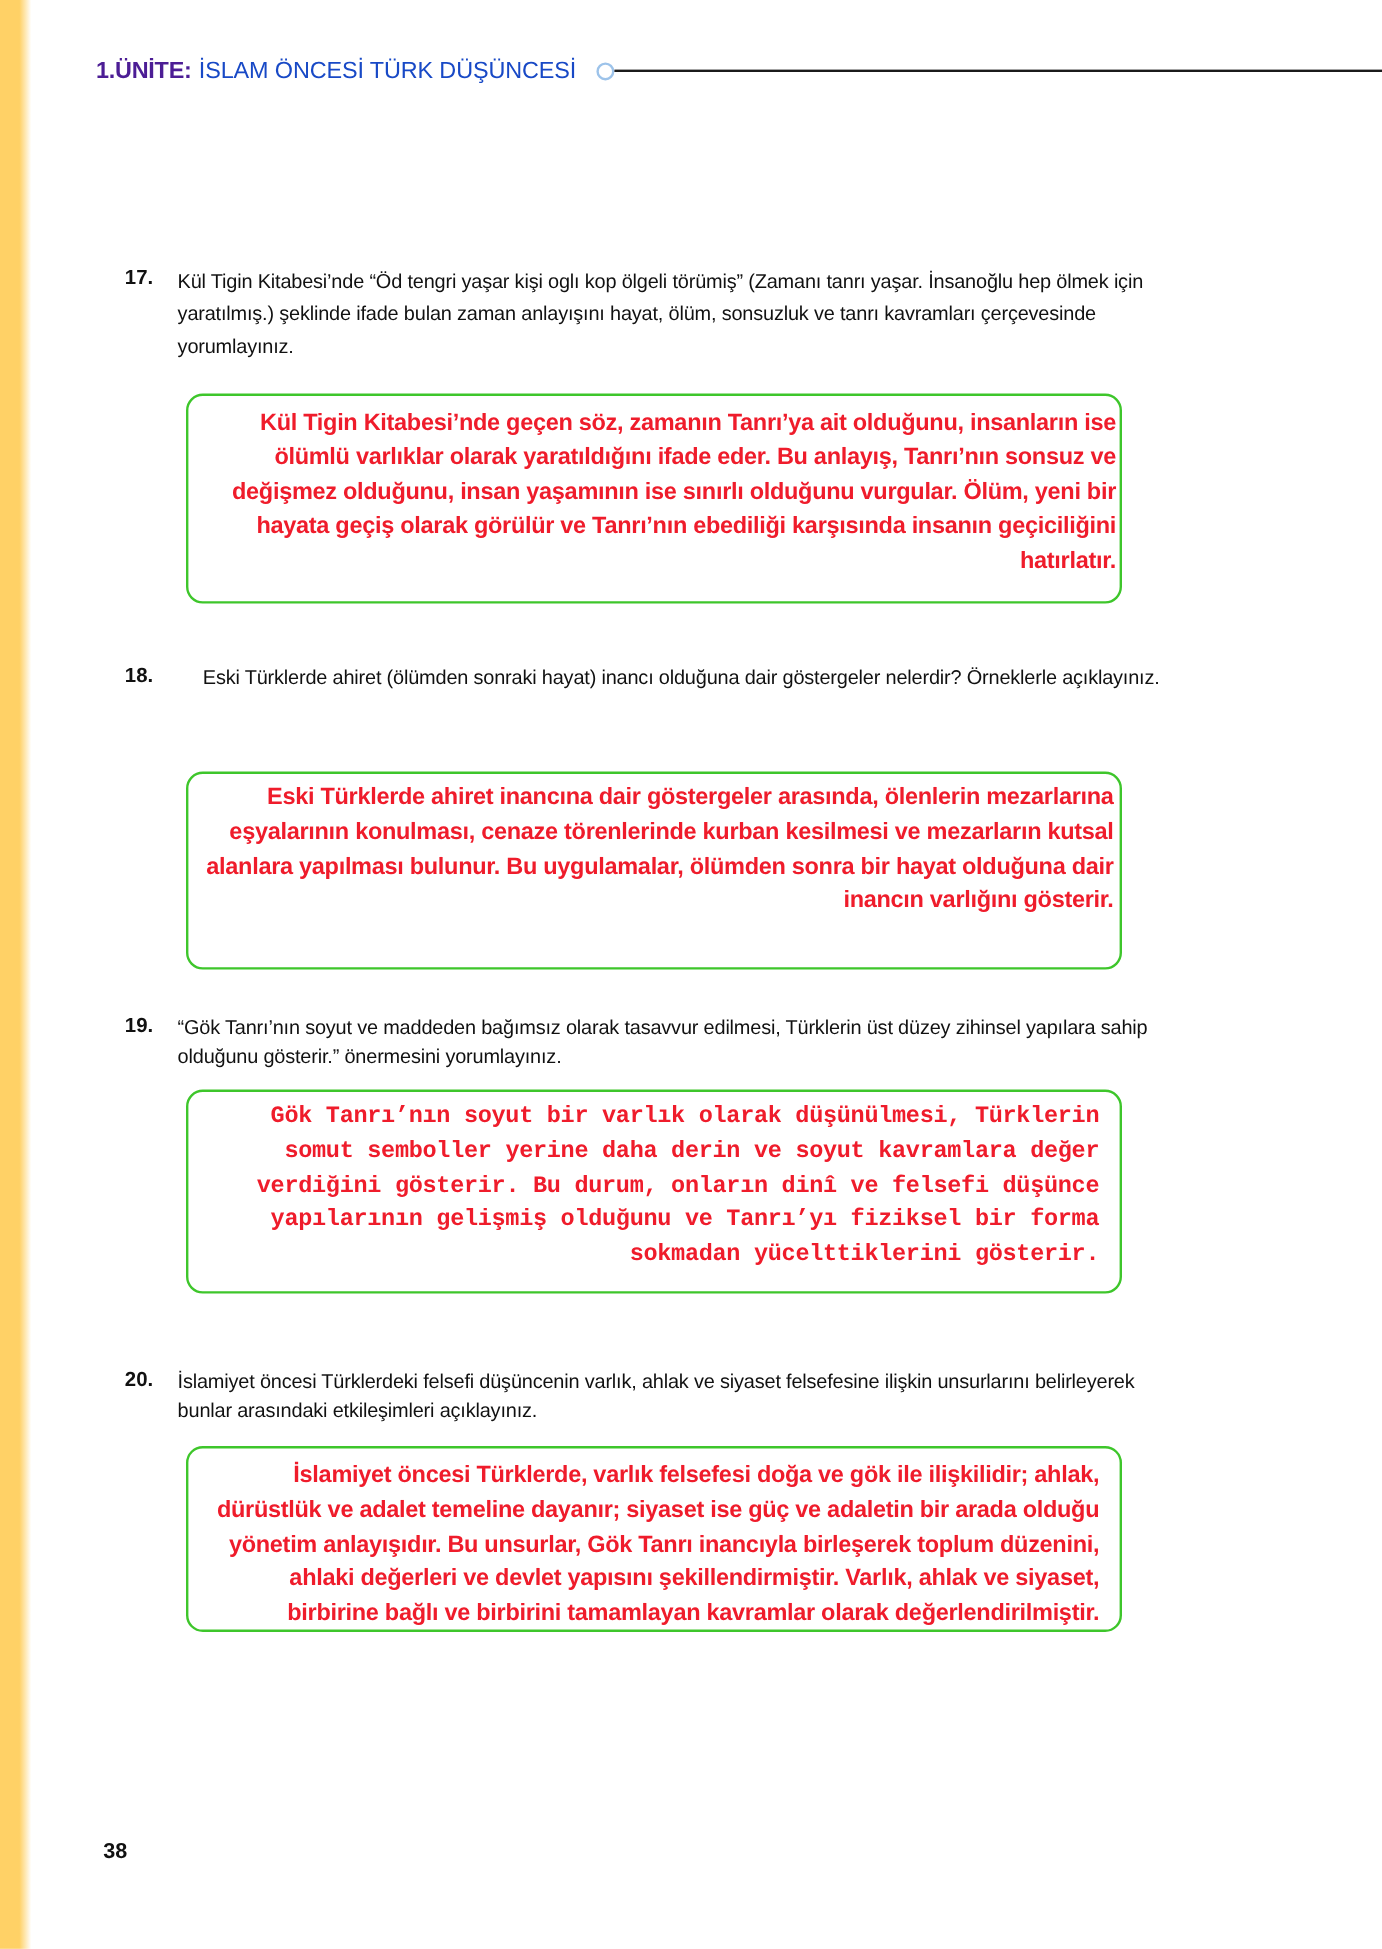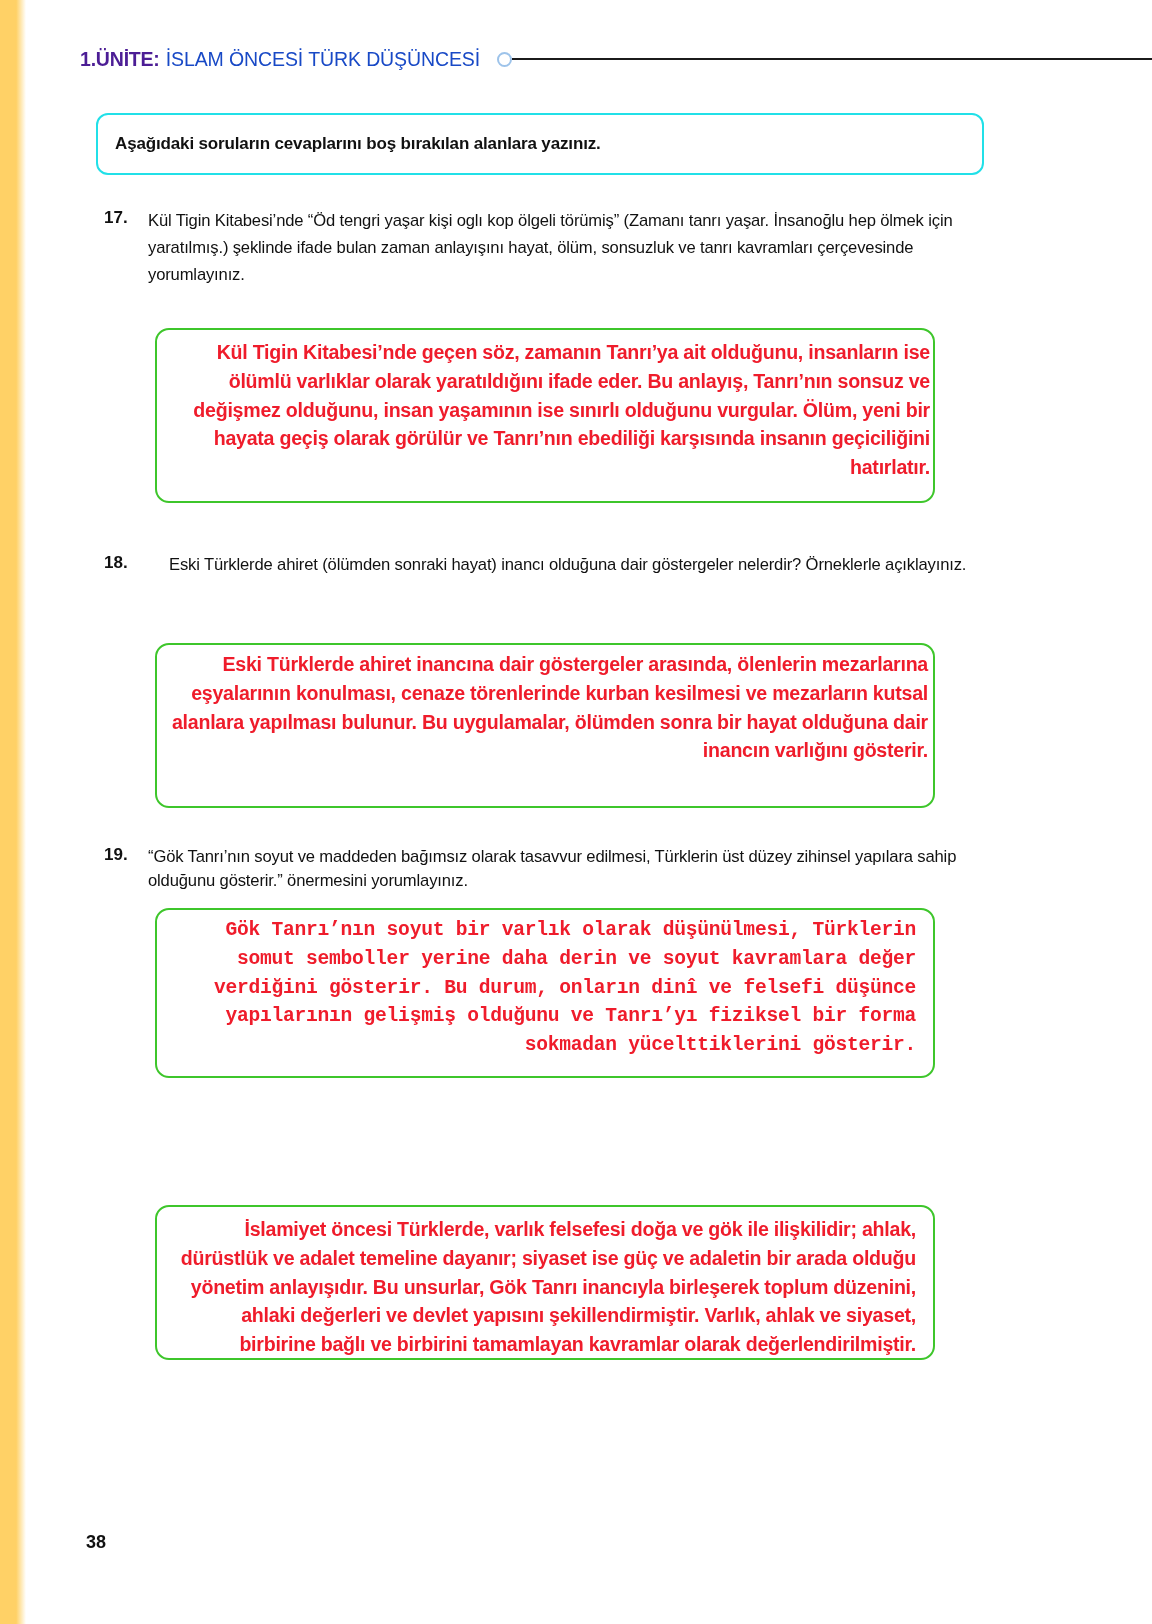"Aşağıdaki soruların cevaplarını boş" div.instruction-box { html: <div> <span>Aşağıdaki soruların cevaplarını boş bırakılan alanlara yazınız.</span> </div> -> none }
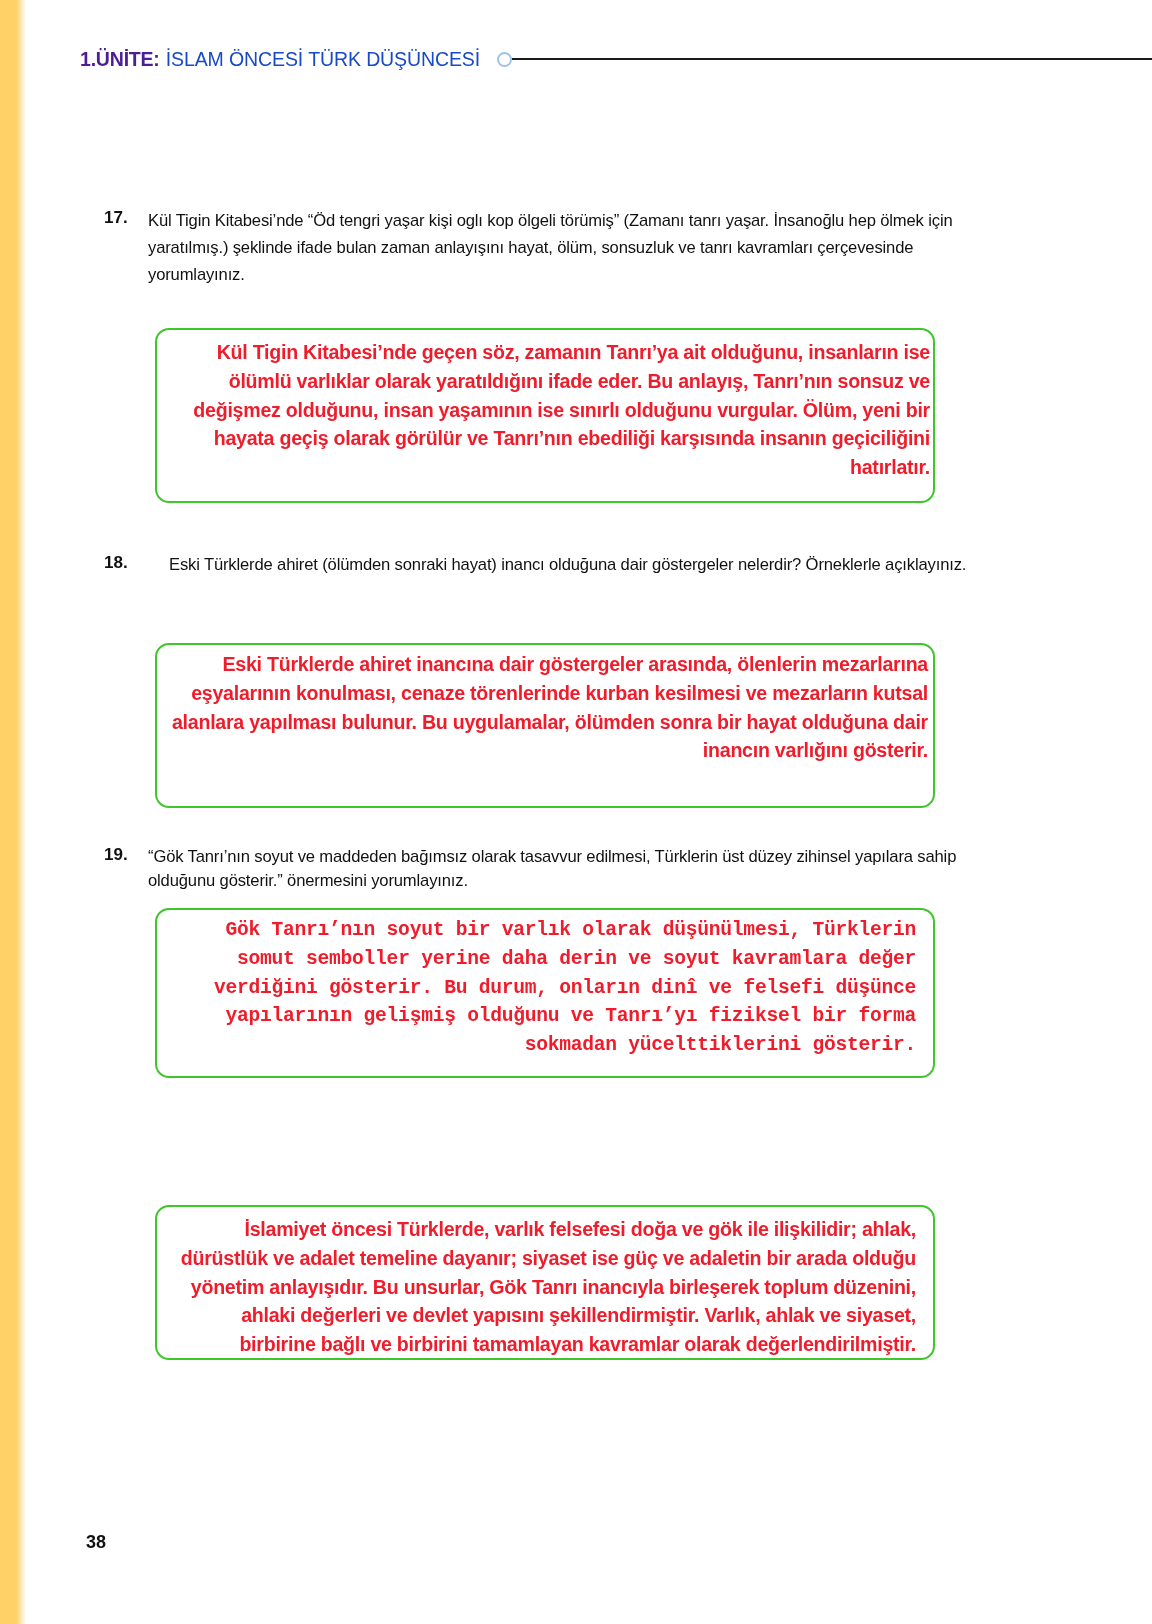"17." div.question { top: 208px -> 222px }
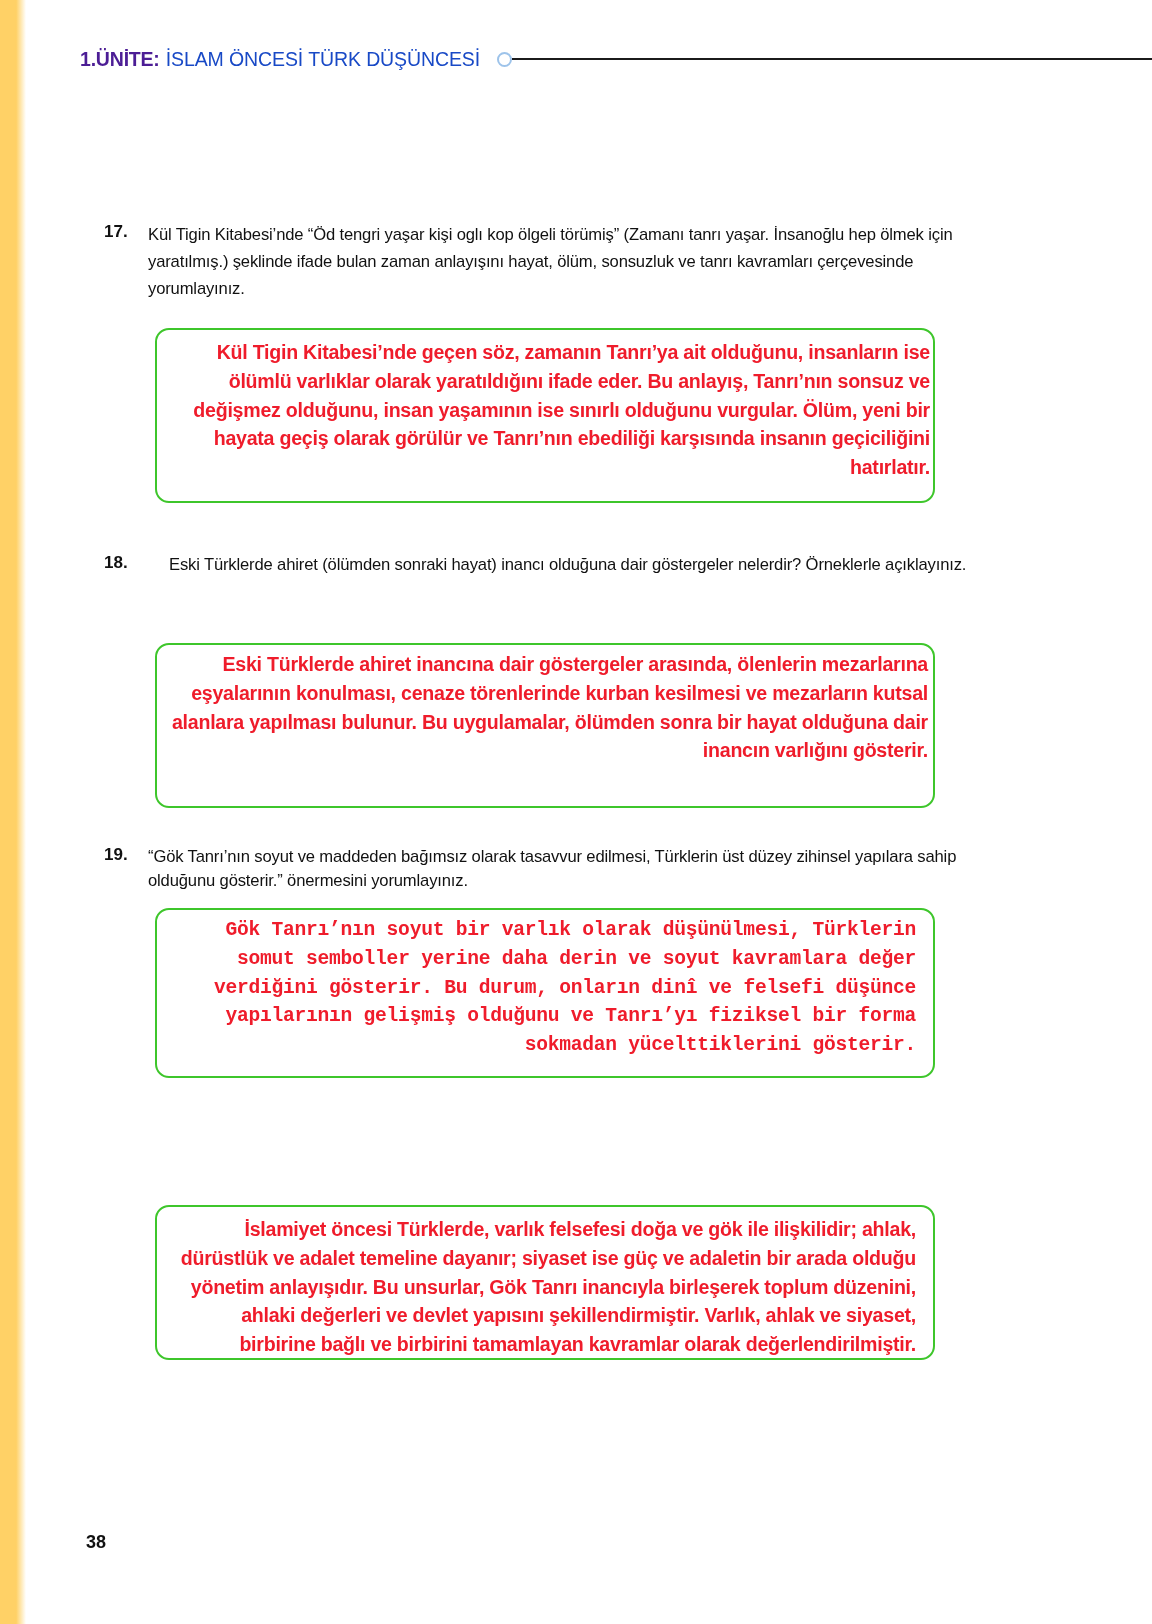"20." div.question { html: none -> <div> <span>20.</span> <span>İslamiyet öncesi Türklerdeki felsefi düşüncenin varlık, ahlak ve siyaset felsefesine ilişkin unsurlarını belirleyerek bunlar arasındaki etkileşimleri açıklayınız.</span> </div> }
